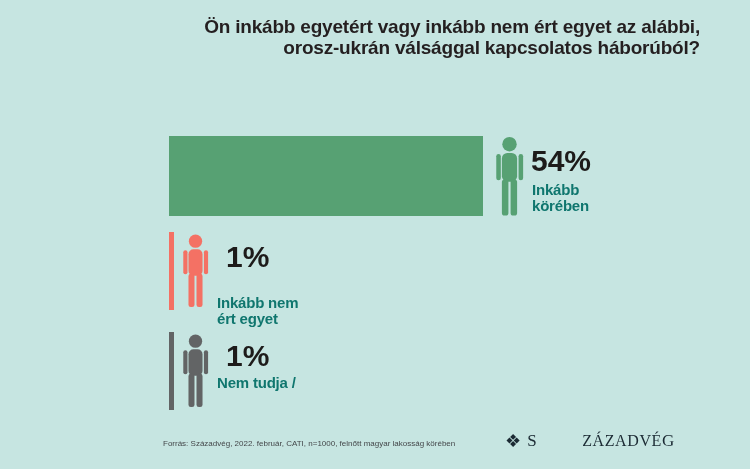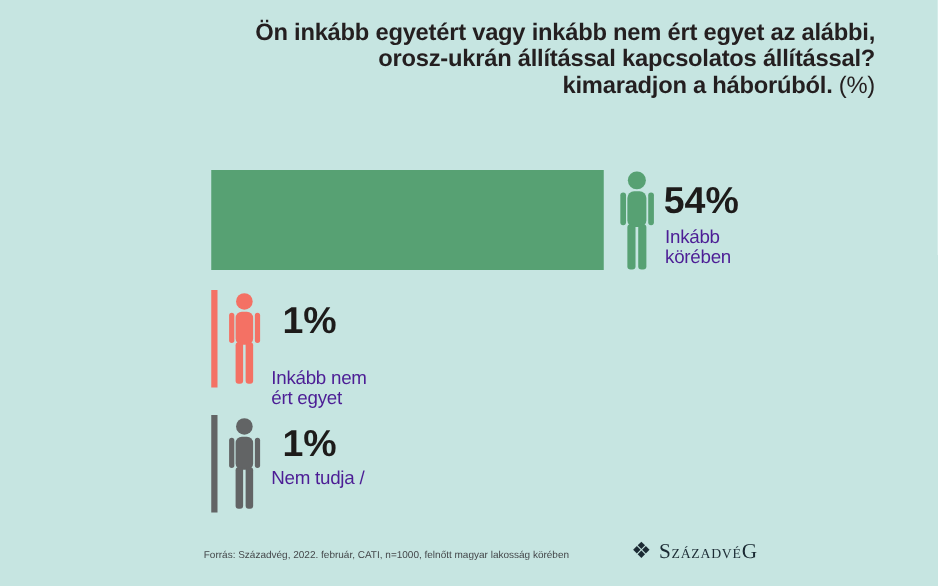"orosz-ukrán állítással kapcsolatos" div { text: állítással kapcsolatos állítással -> válsággal kapcsolatos háborúból }
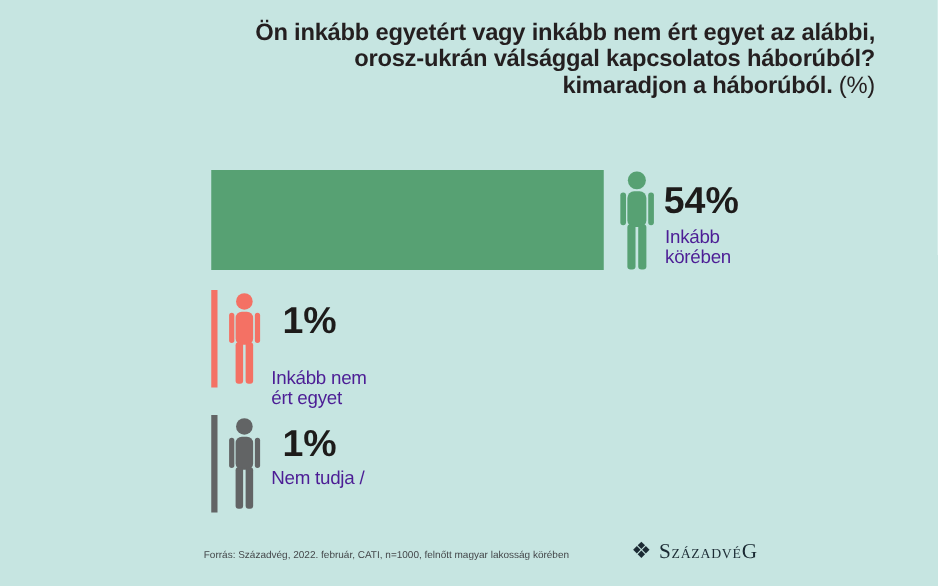"kimaradjon a háborúból. (%)" div { html: <div><span>kimaradjon a háborúból.</span><span>(%)</span></div> -> none }
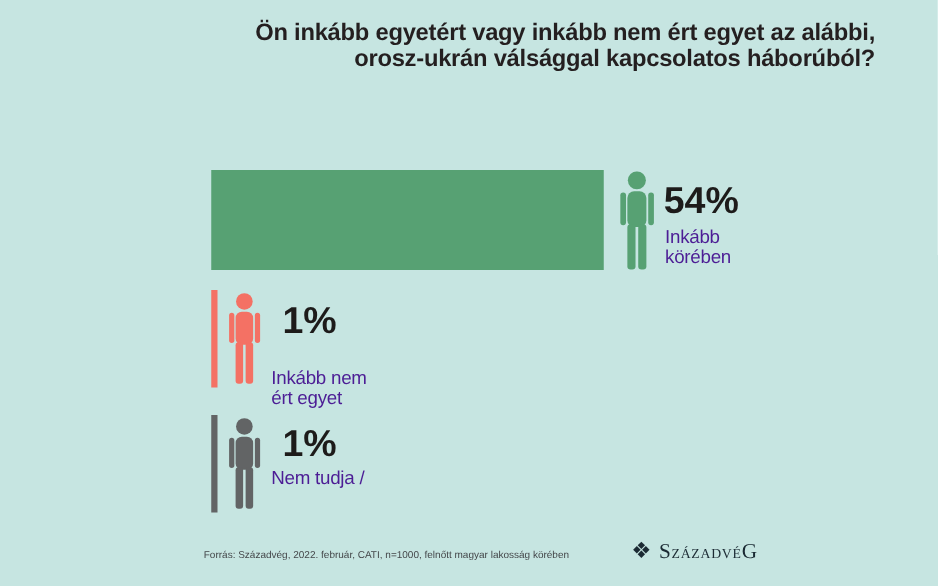"Inkább" .cat { color: #4c1d95 -> #0f766e; font-weight: normal -> bold }
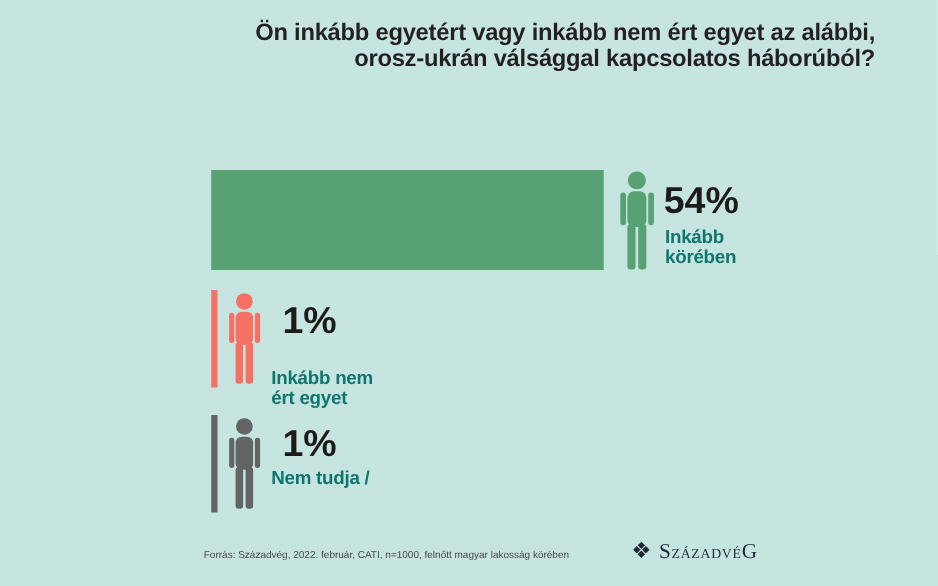"ZÁZADVÉ" .logo-text .sc { font-size: 11px -> 16px; margin-left: none -> 45px }
